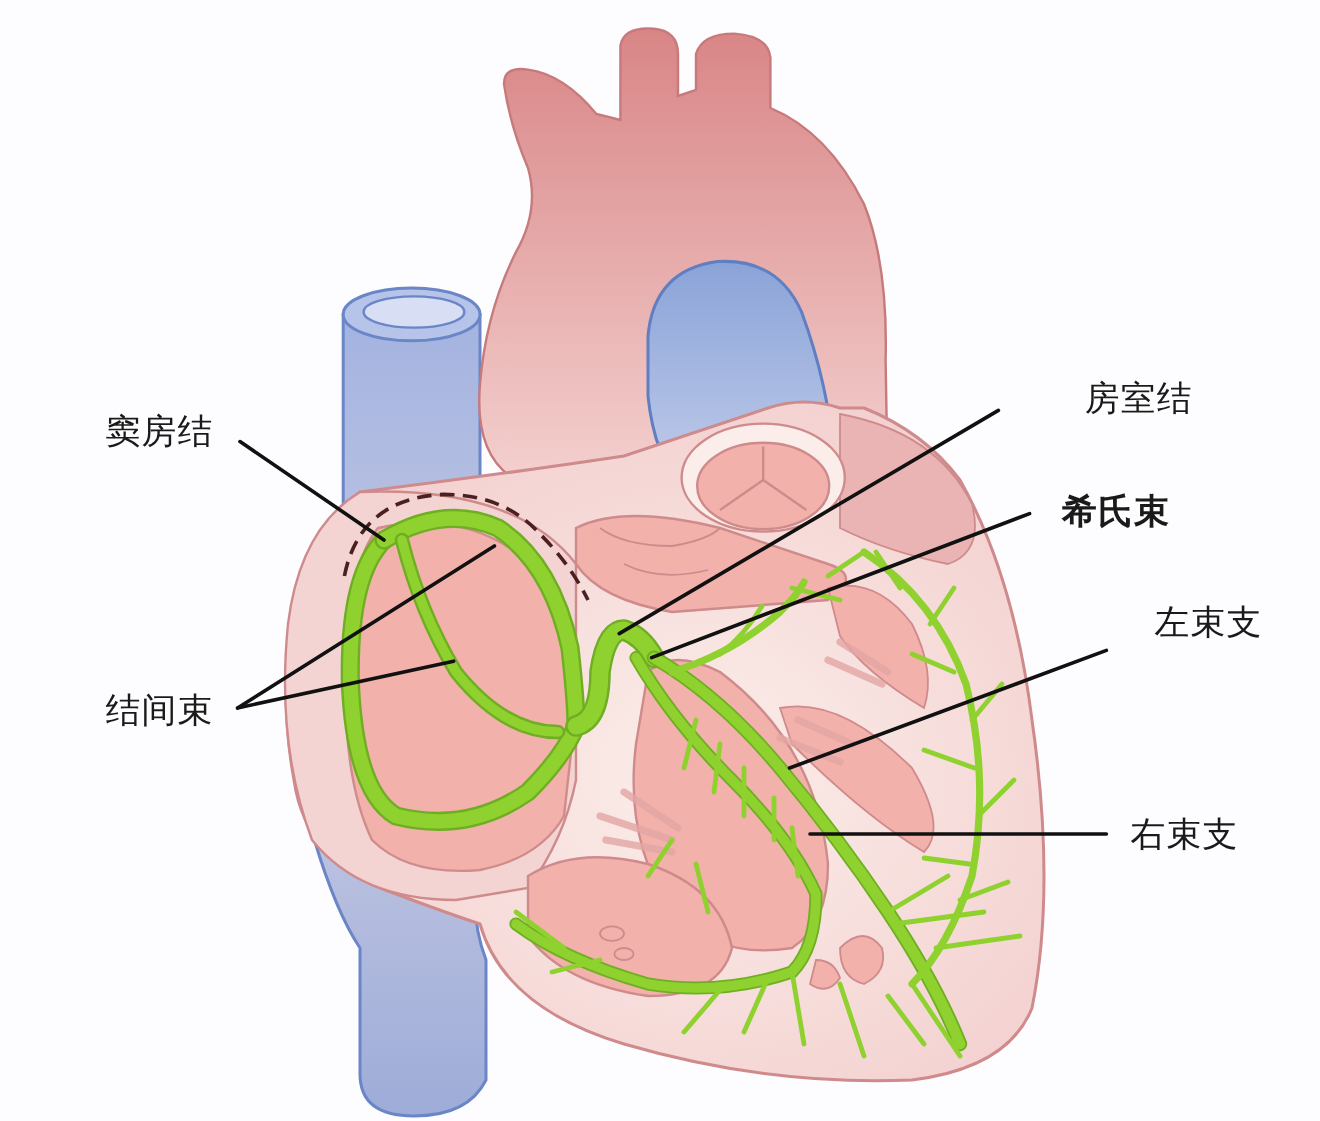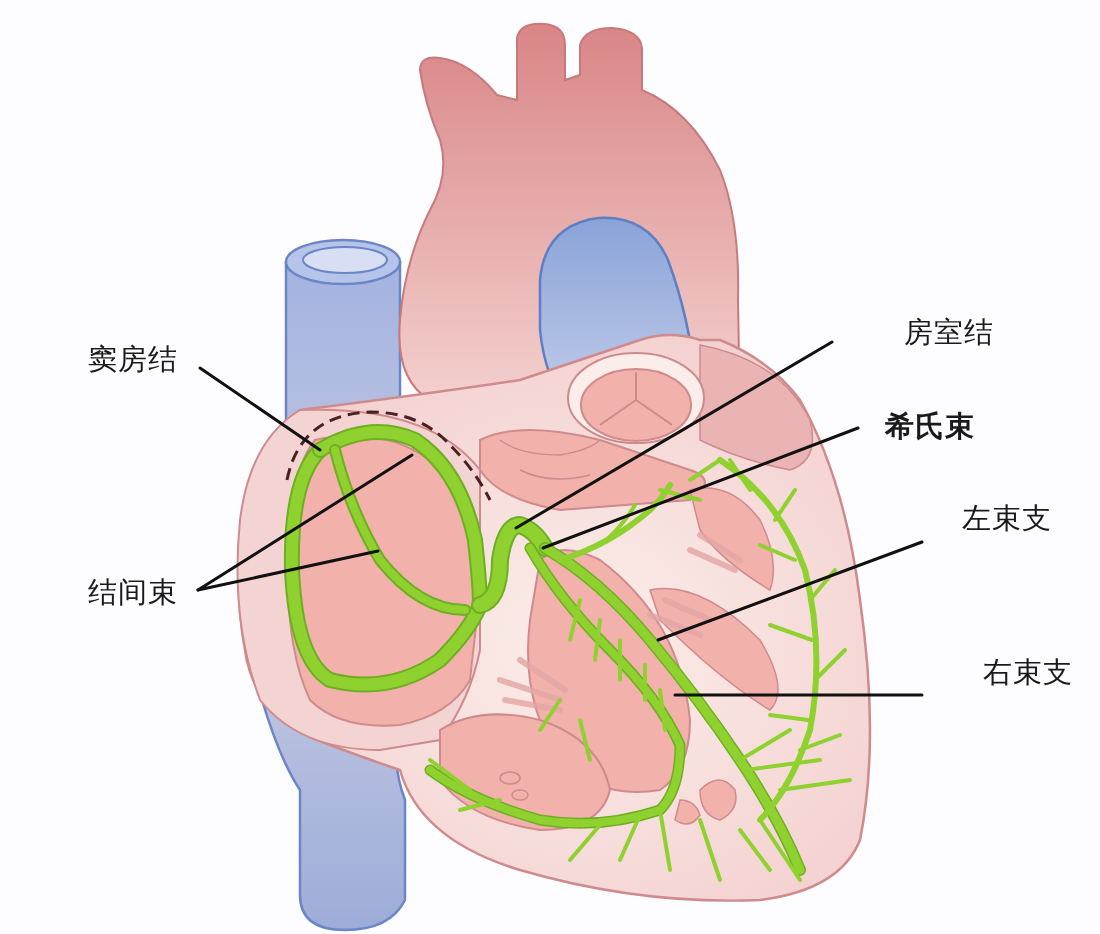"右束支" div.label { margin-left: 41px -> none; top: 658px -> 681px }
